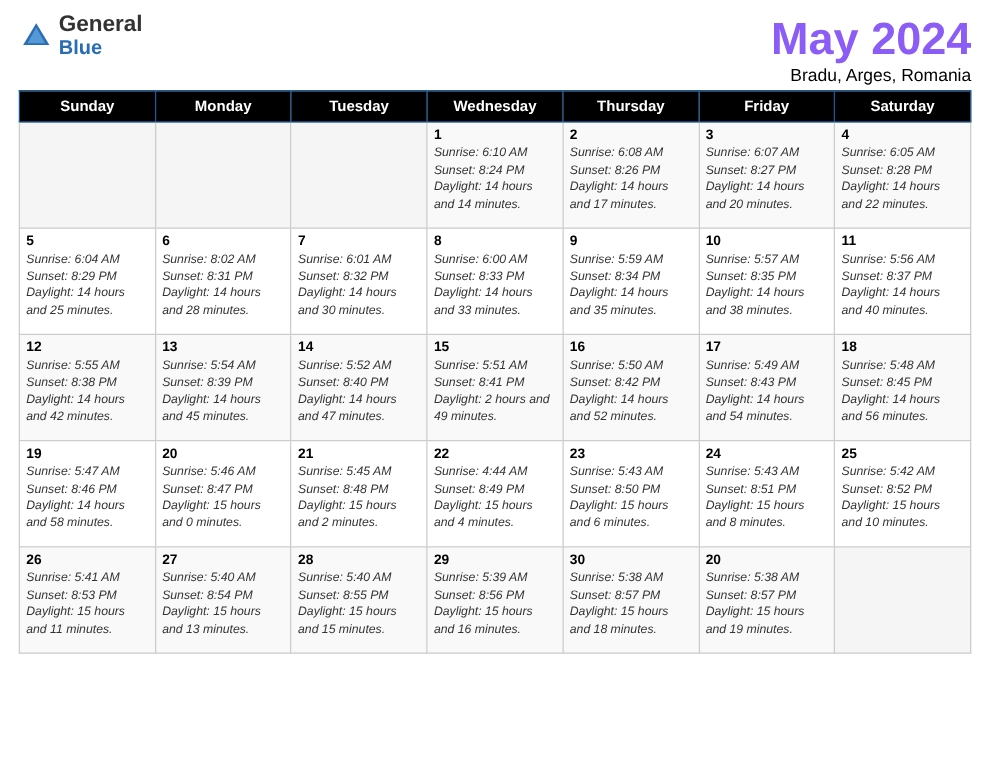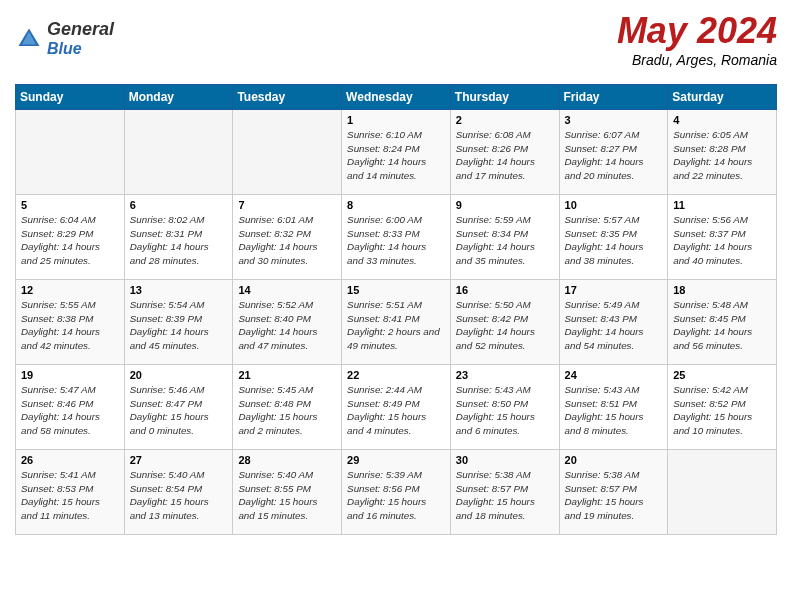"General" .header { align-items: center -> flex-start; font-style: italic -> none; margin-bottom: 16px -> 4px }
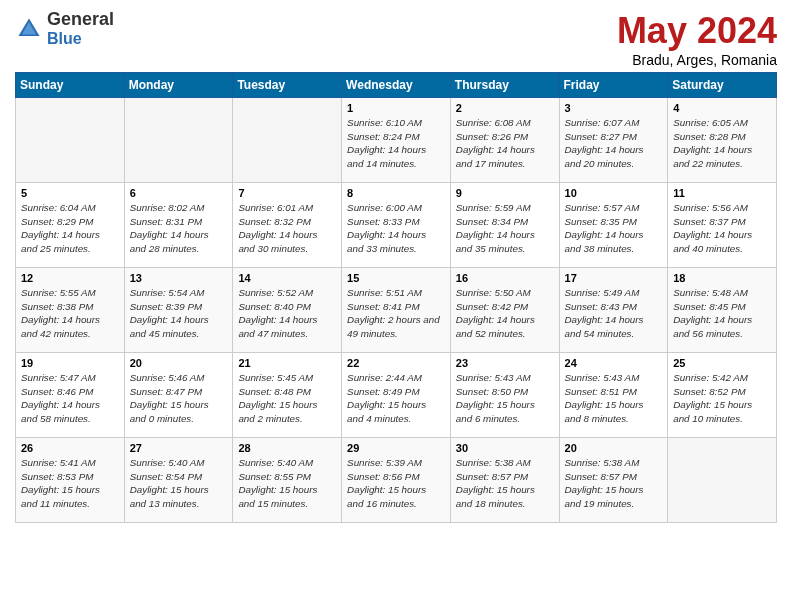"May 2024" .month-title { color: #b91c1c -> #8b5cf6 }
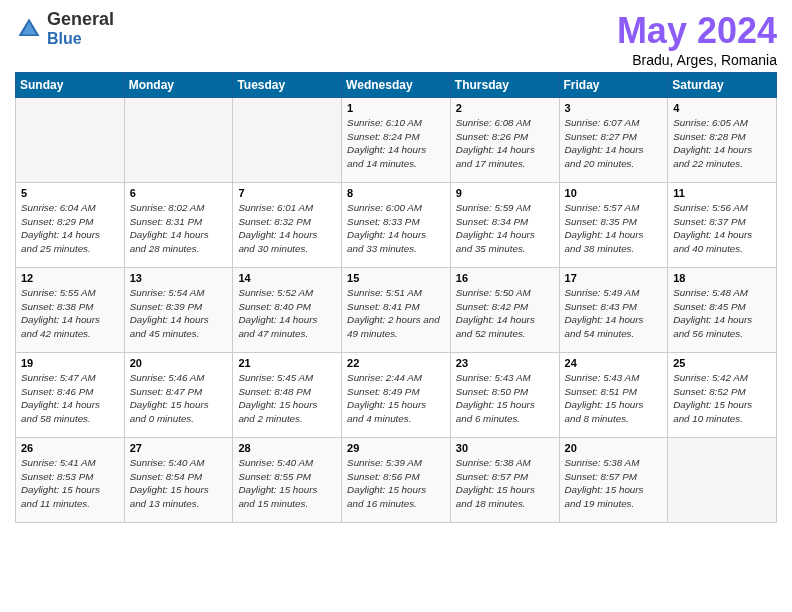"Sunday" .calendar thead th { background: #0369a1 -> #000000; text-align: left -> center }
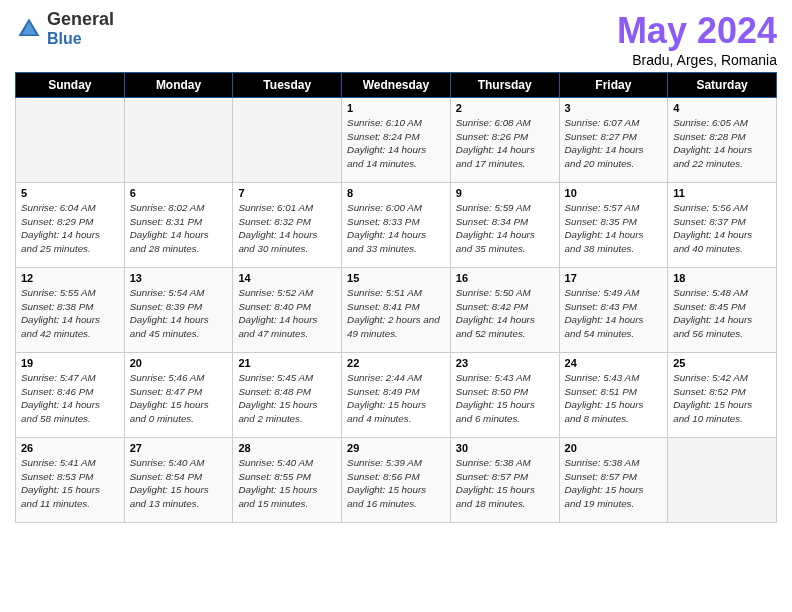"Sunrise: 2:44 AM" span { text: 2:44 -> 4:44 }
